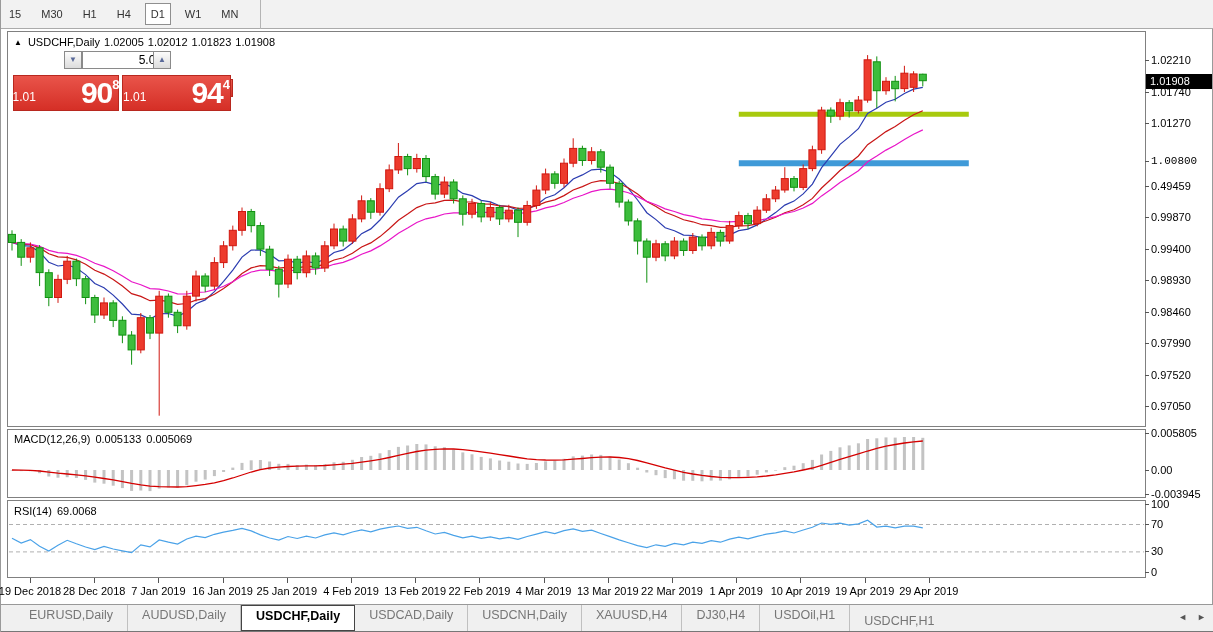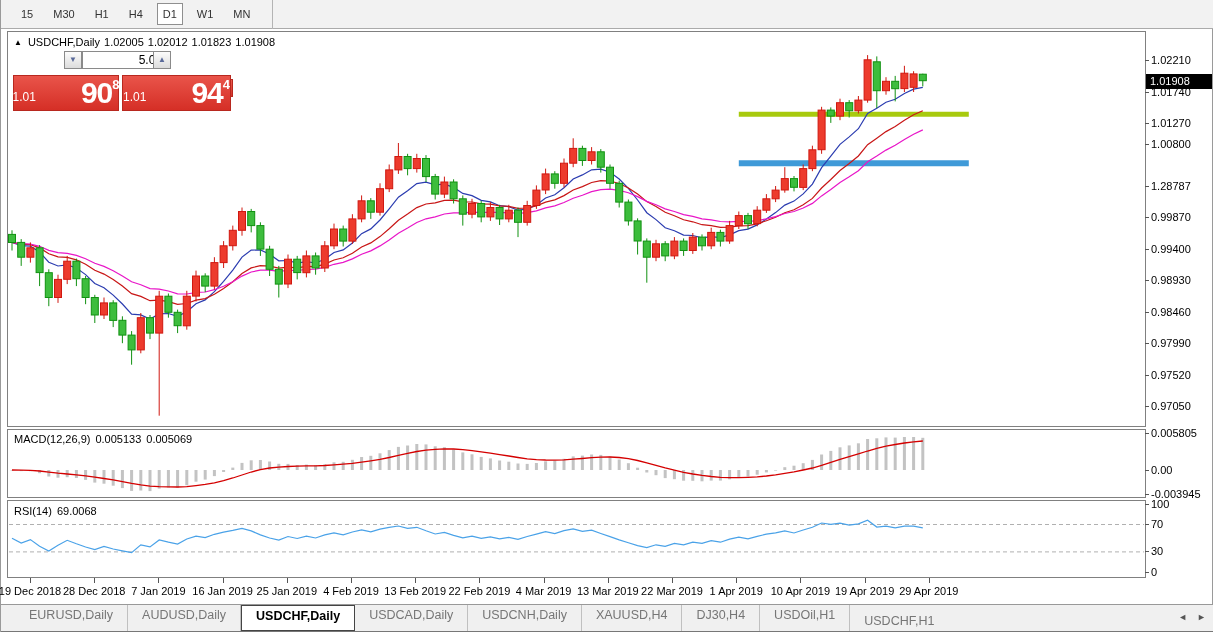"15" .tf-group { padding-left: 14px -> 2px }
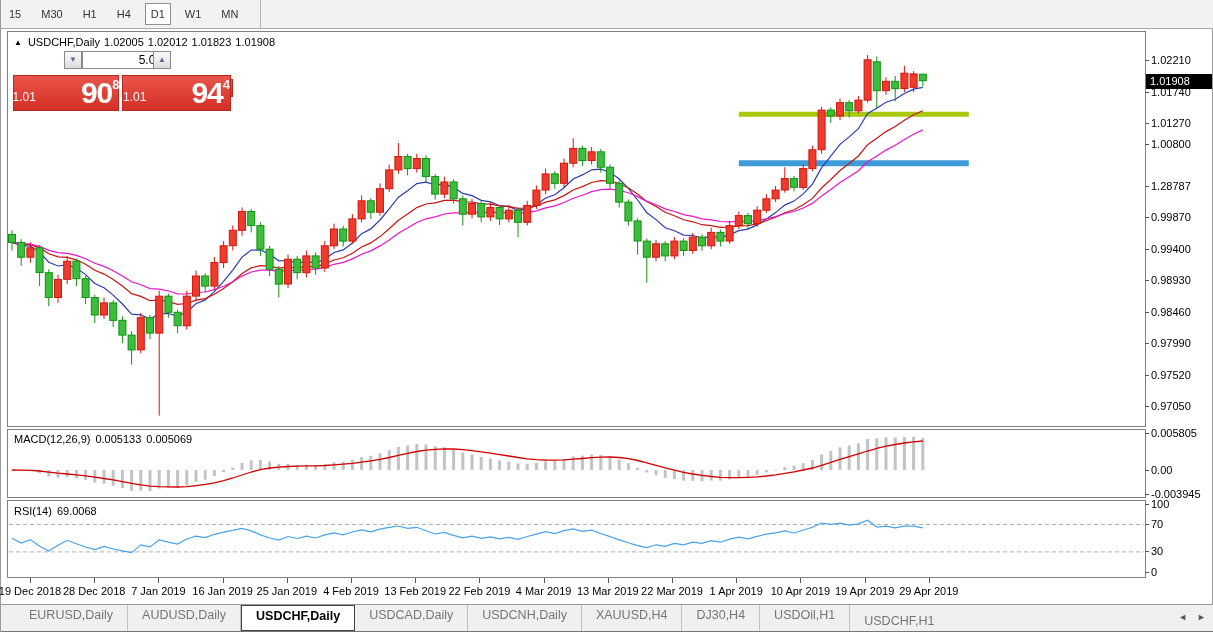"1.00800" div.axis-label { font-family: none -> Liberation Mono, monospace; top: 138px -> 155px }
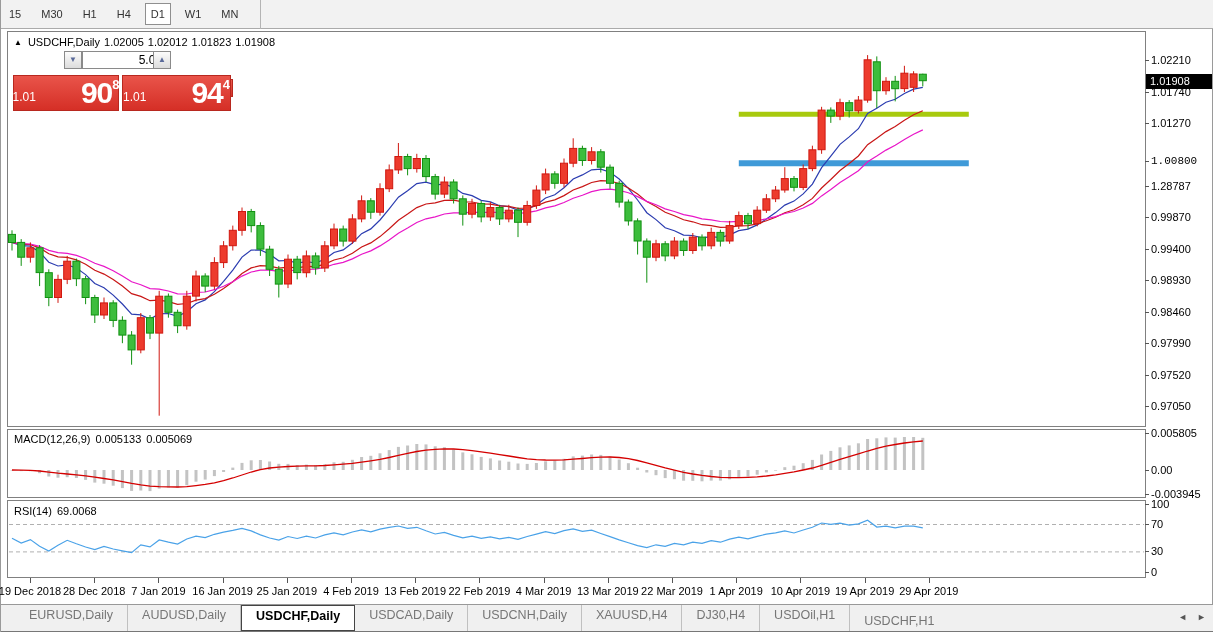"1.28787" div.axis-label { text: 1.28787 -> 0.49459 }
